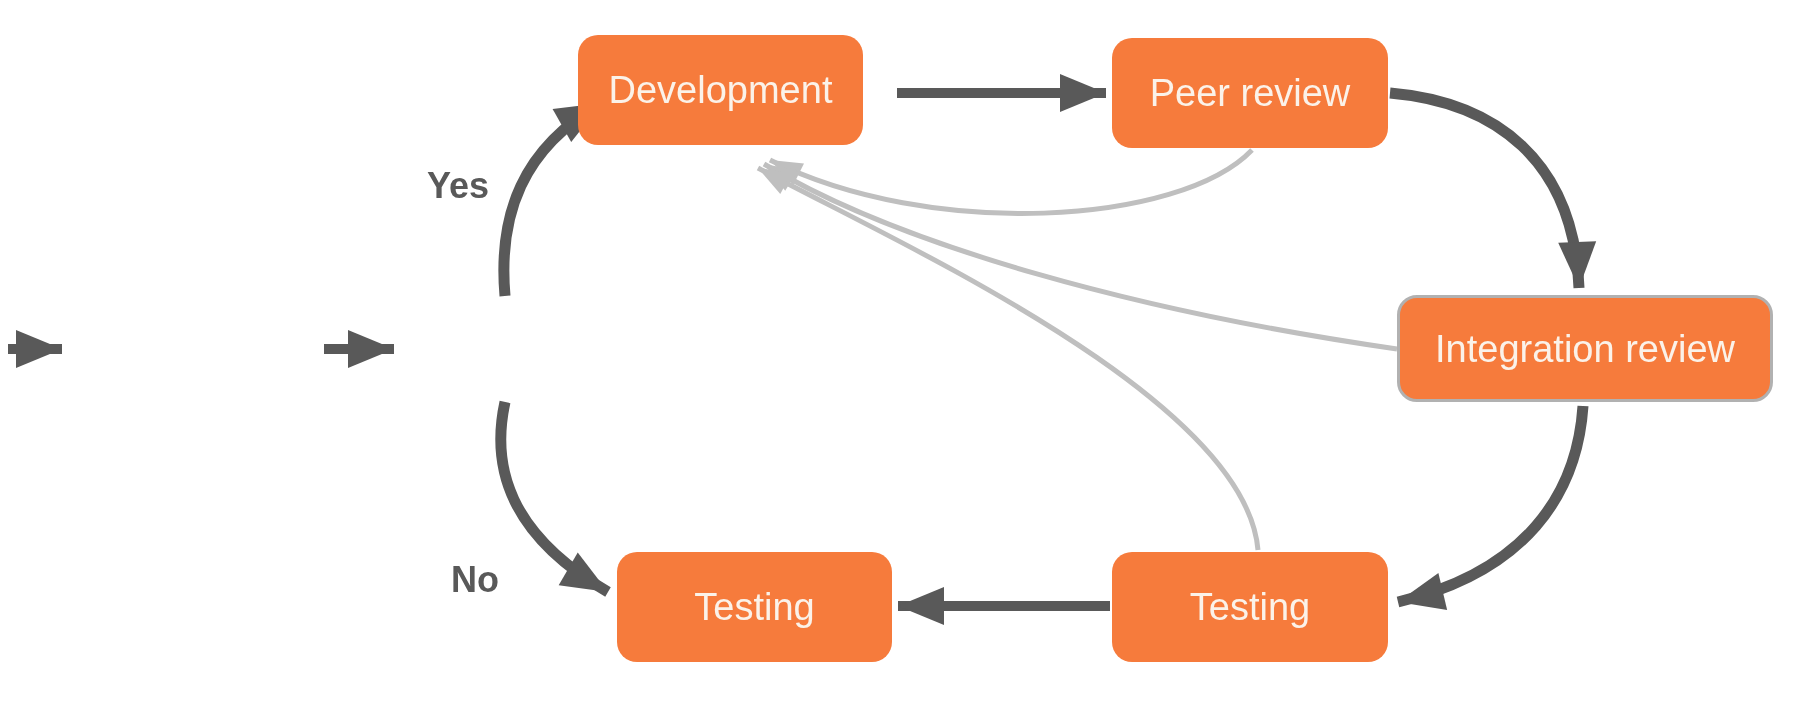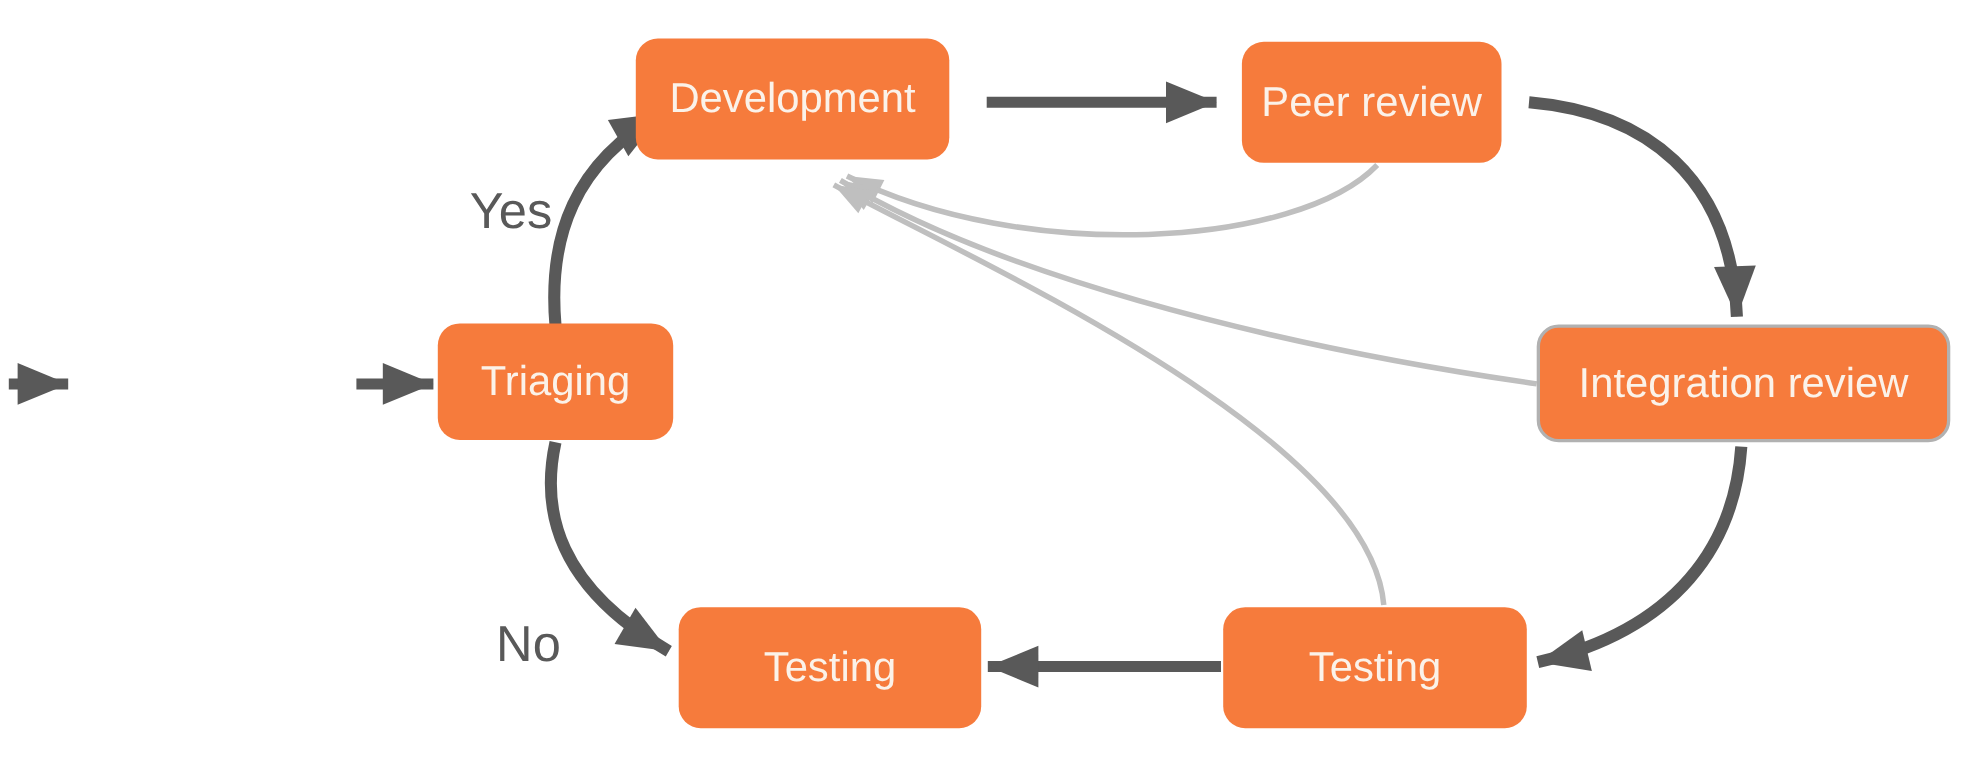"Peer review" #node-peer-review { margin-left: 17px -> none; width: 236px -> 276px }
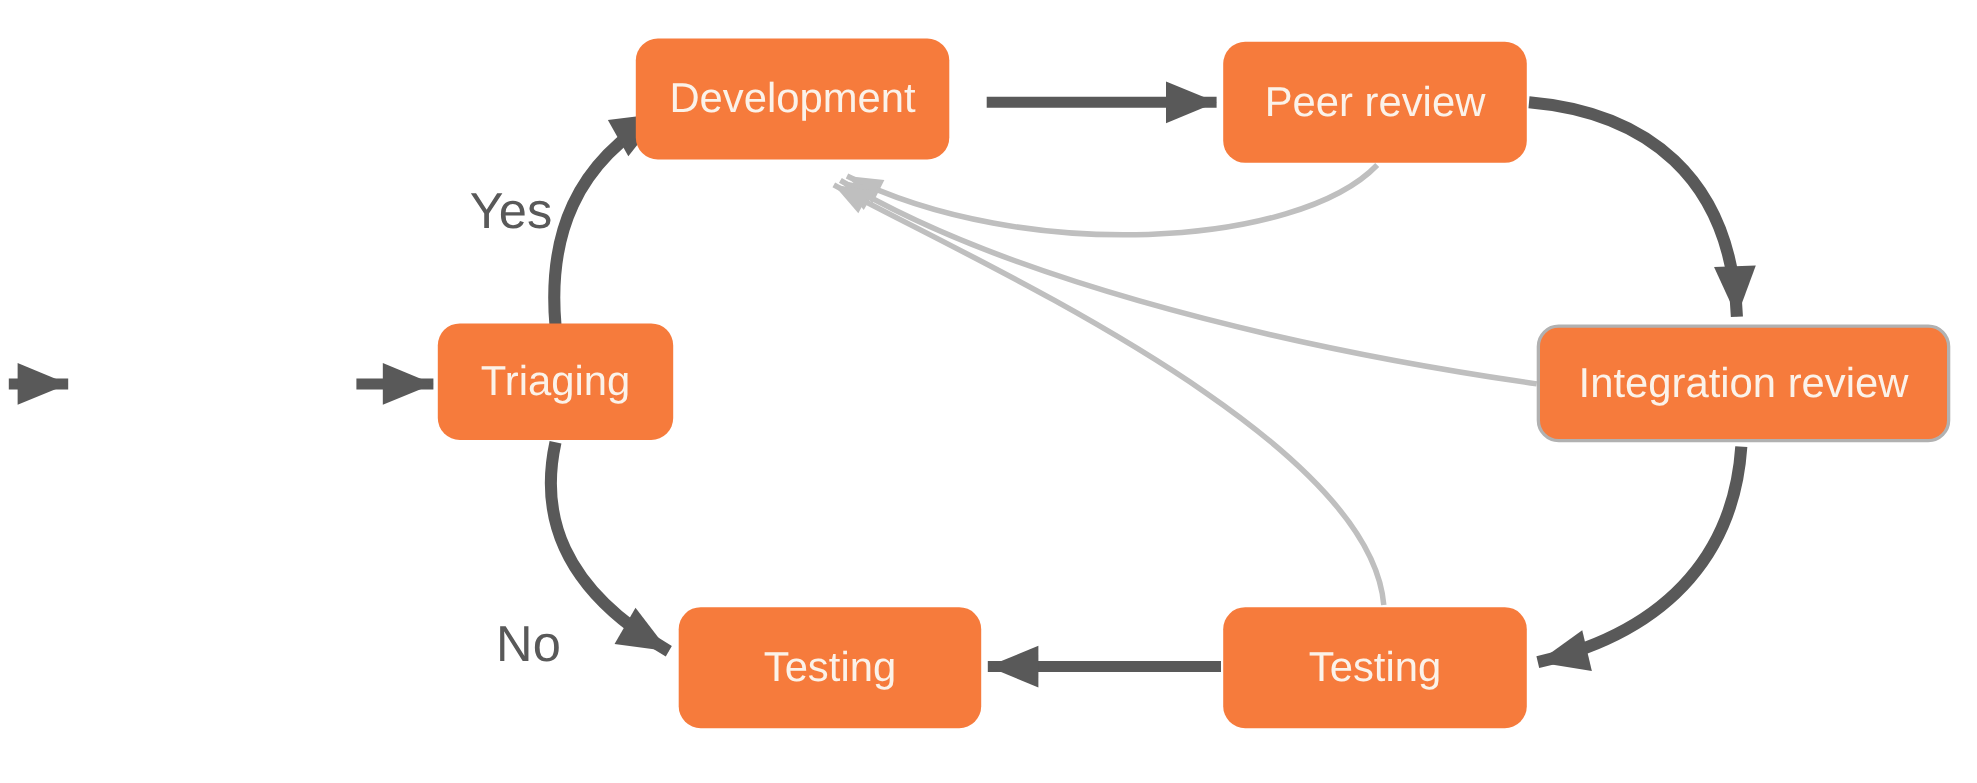"Yes" .edge-label { font-size: 46px -> 36px; font-weight: normal -> bold }
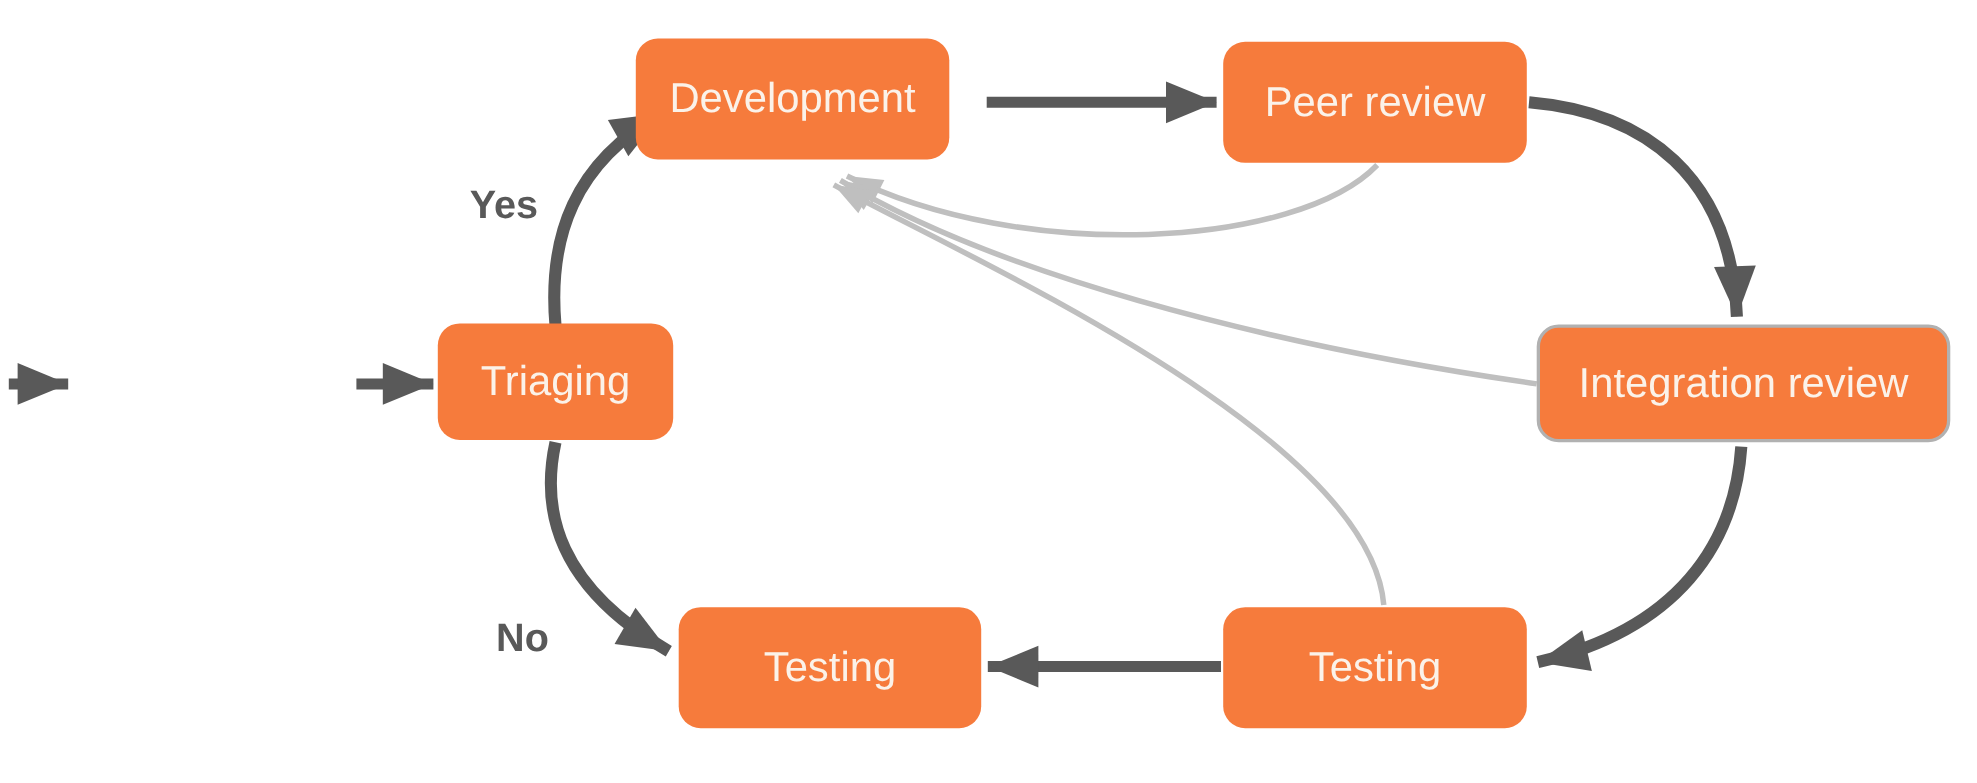"Triaging" div.node { html: <div> <span>Triaging</span> </div> -> none }
